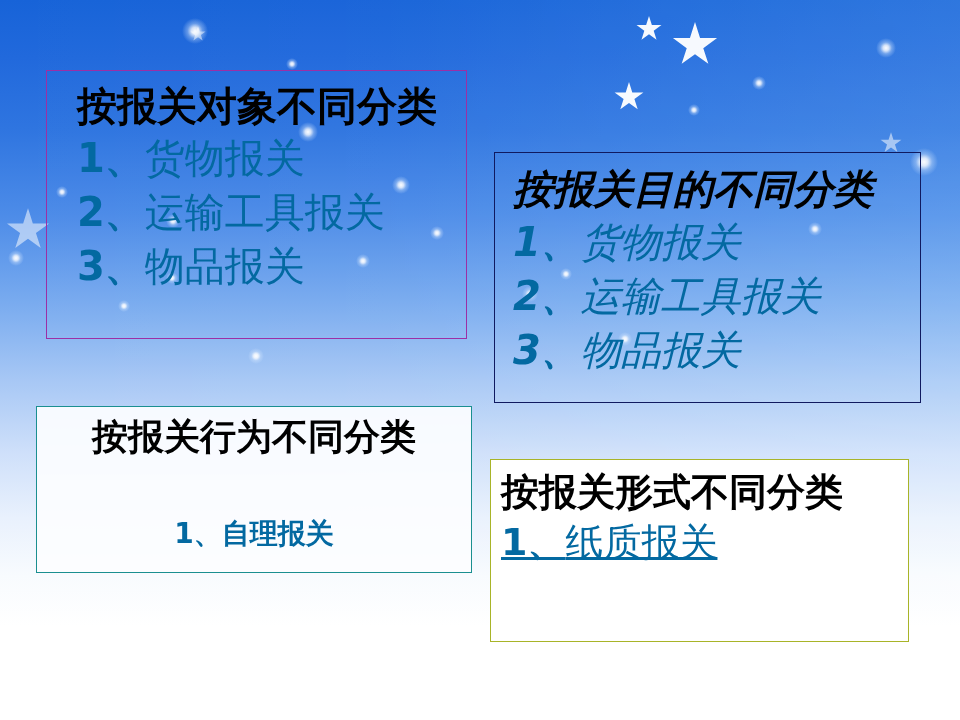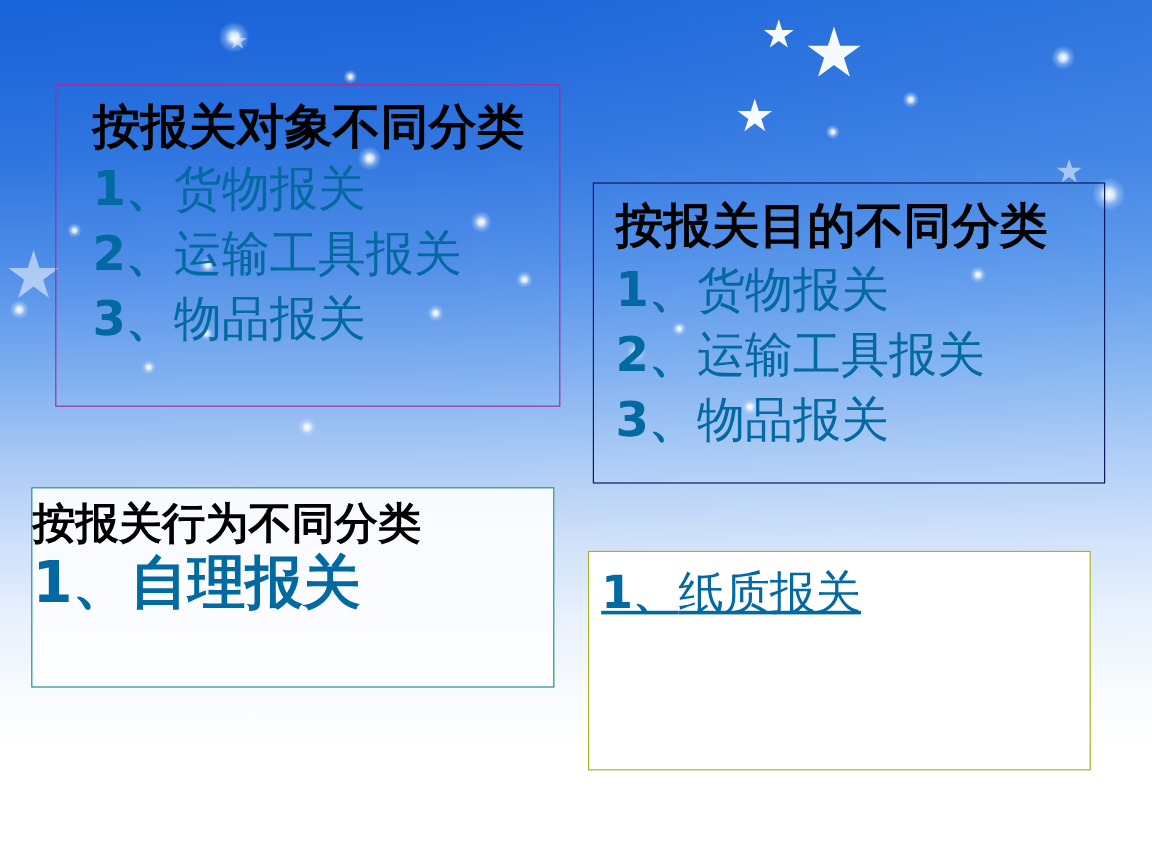"按报关目的不同分类" div.box { font-style: none -> italic }
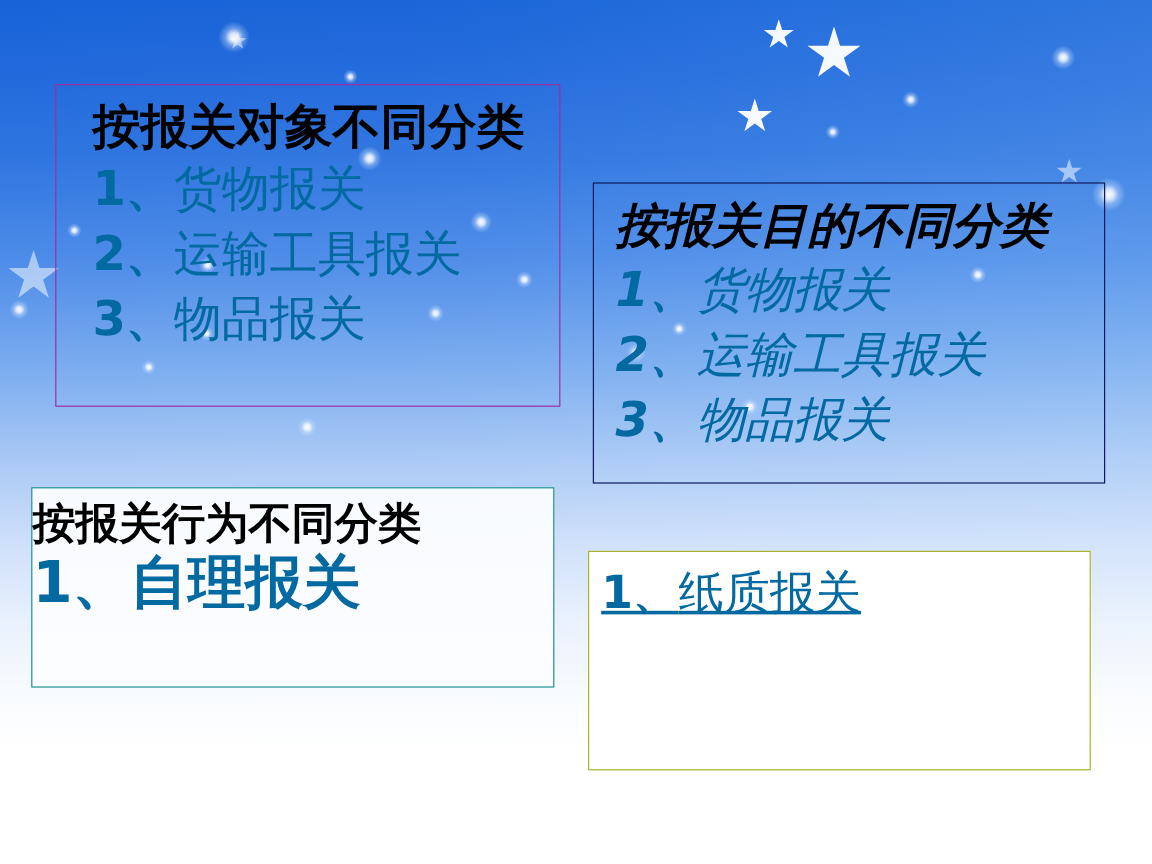"按报关行为不同分类" #box-behavior { left: 26px -> 36px; text-align: none -> center }
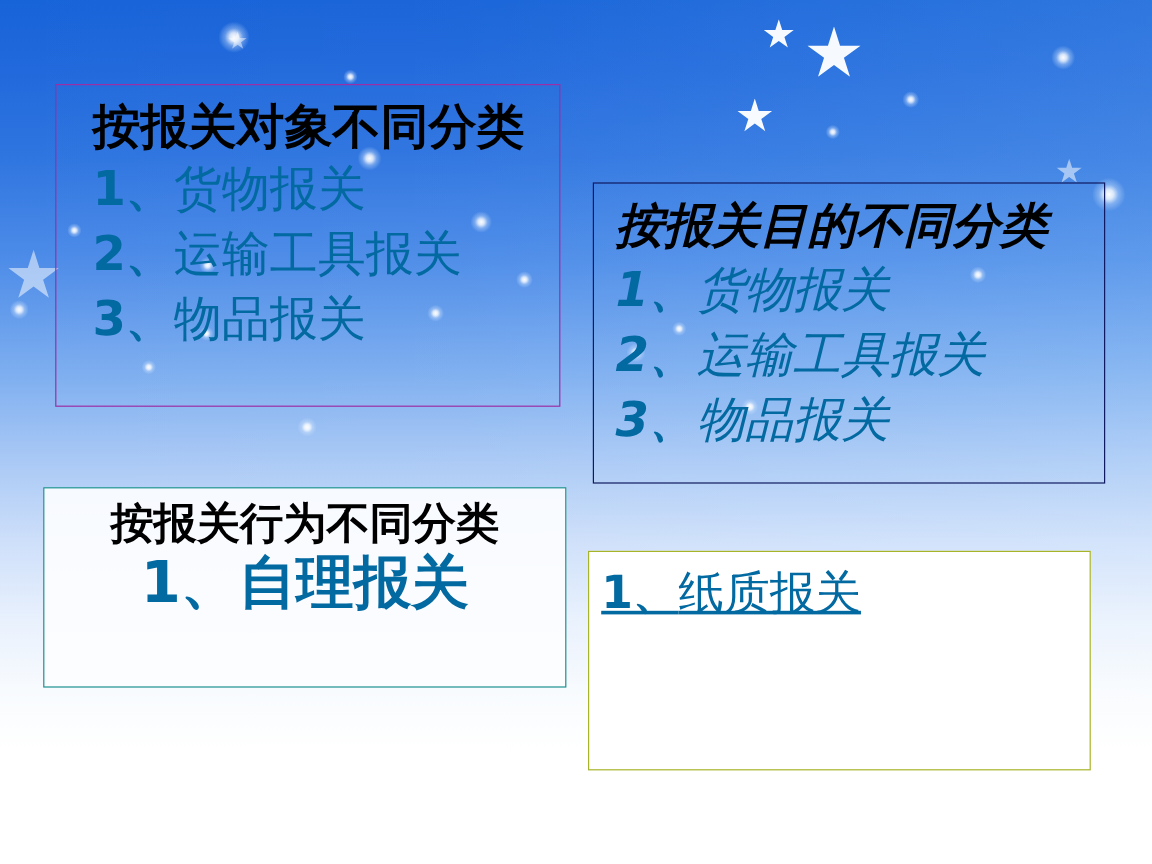"按报关形式不同分类" p.title { html: none -> <p>按报关形式不同分类</p> }
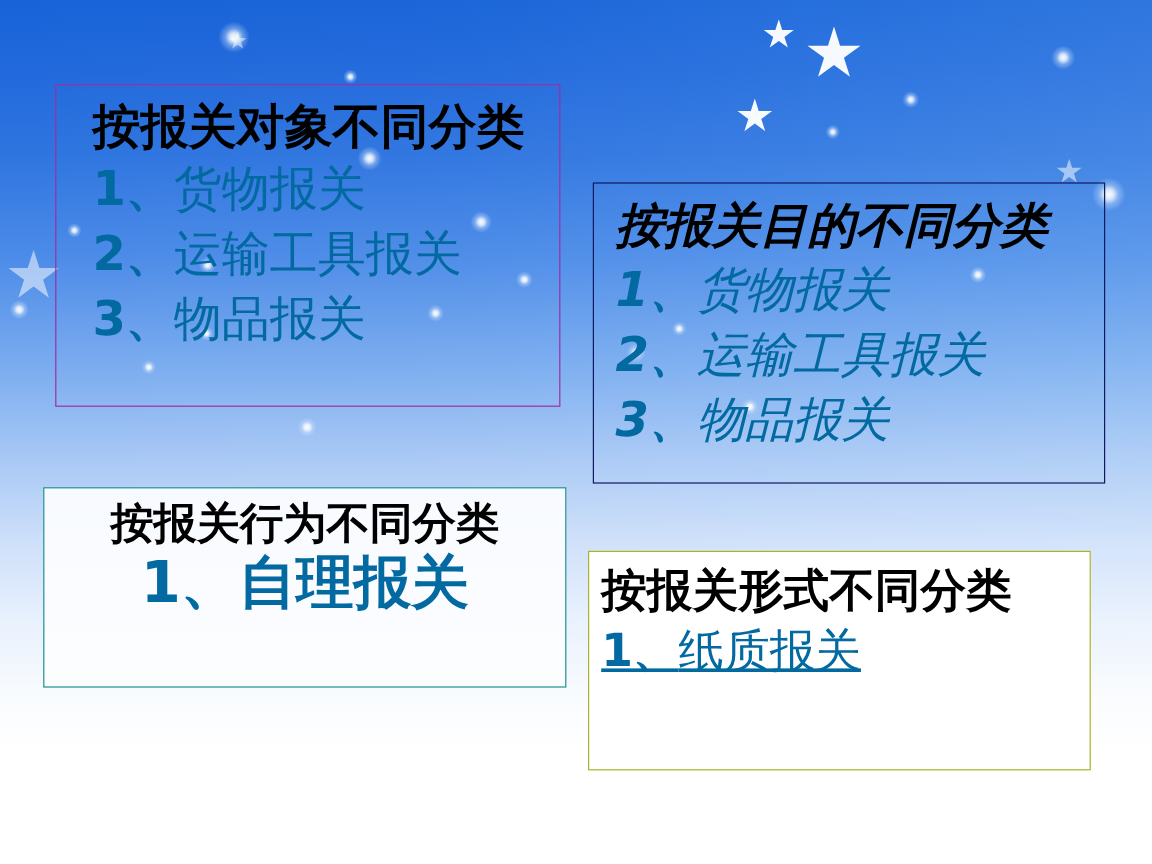"1、自理报关" #box-behavior .item { font-size: 48px -> 28px; margin-top: none -> 48px }
